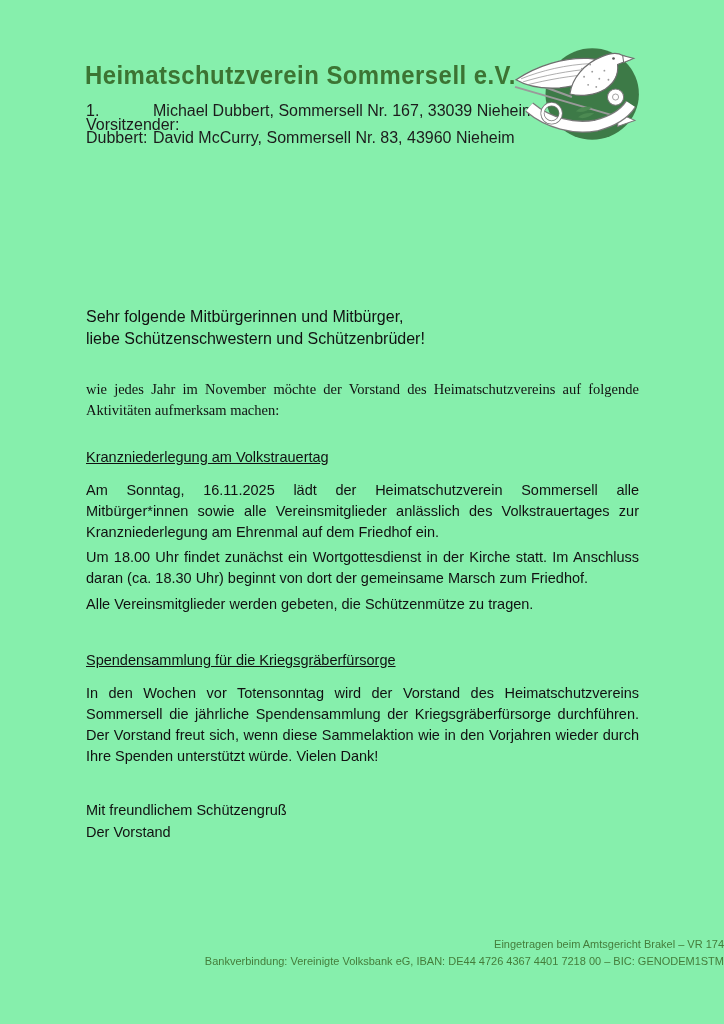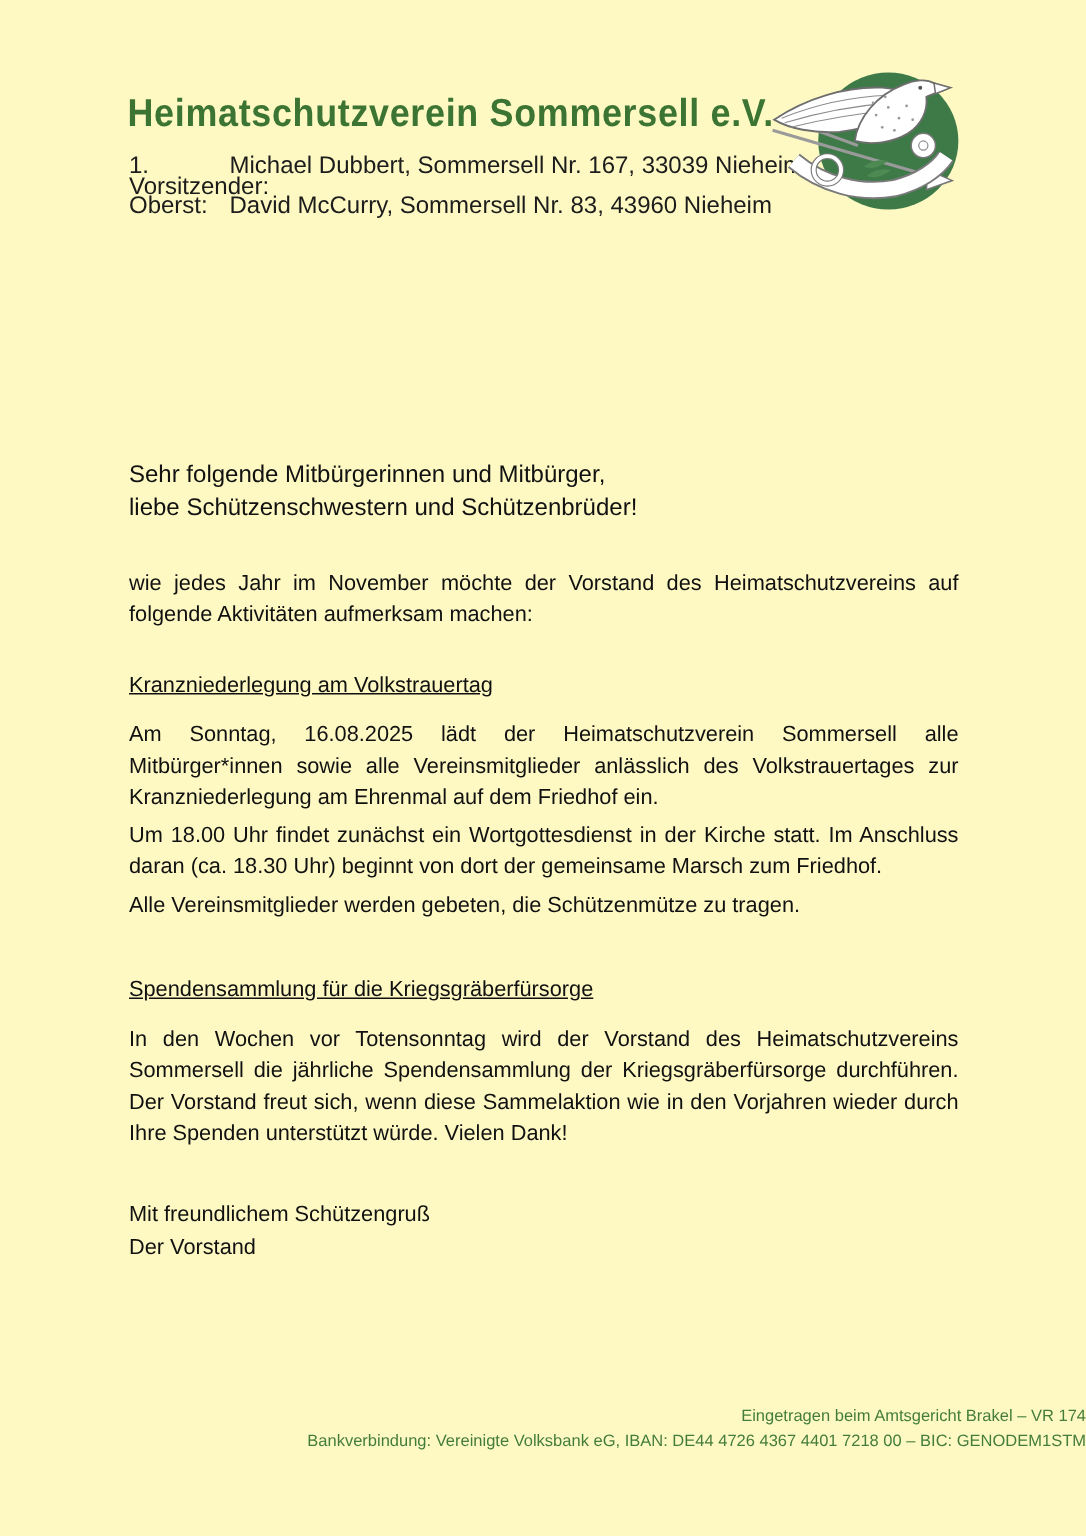"Heimatschutzverein Sommersell e.V." .page { background: #fef9c3 -> #86efac }
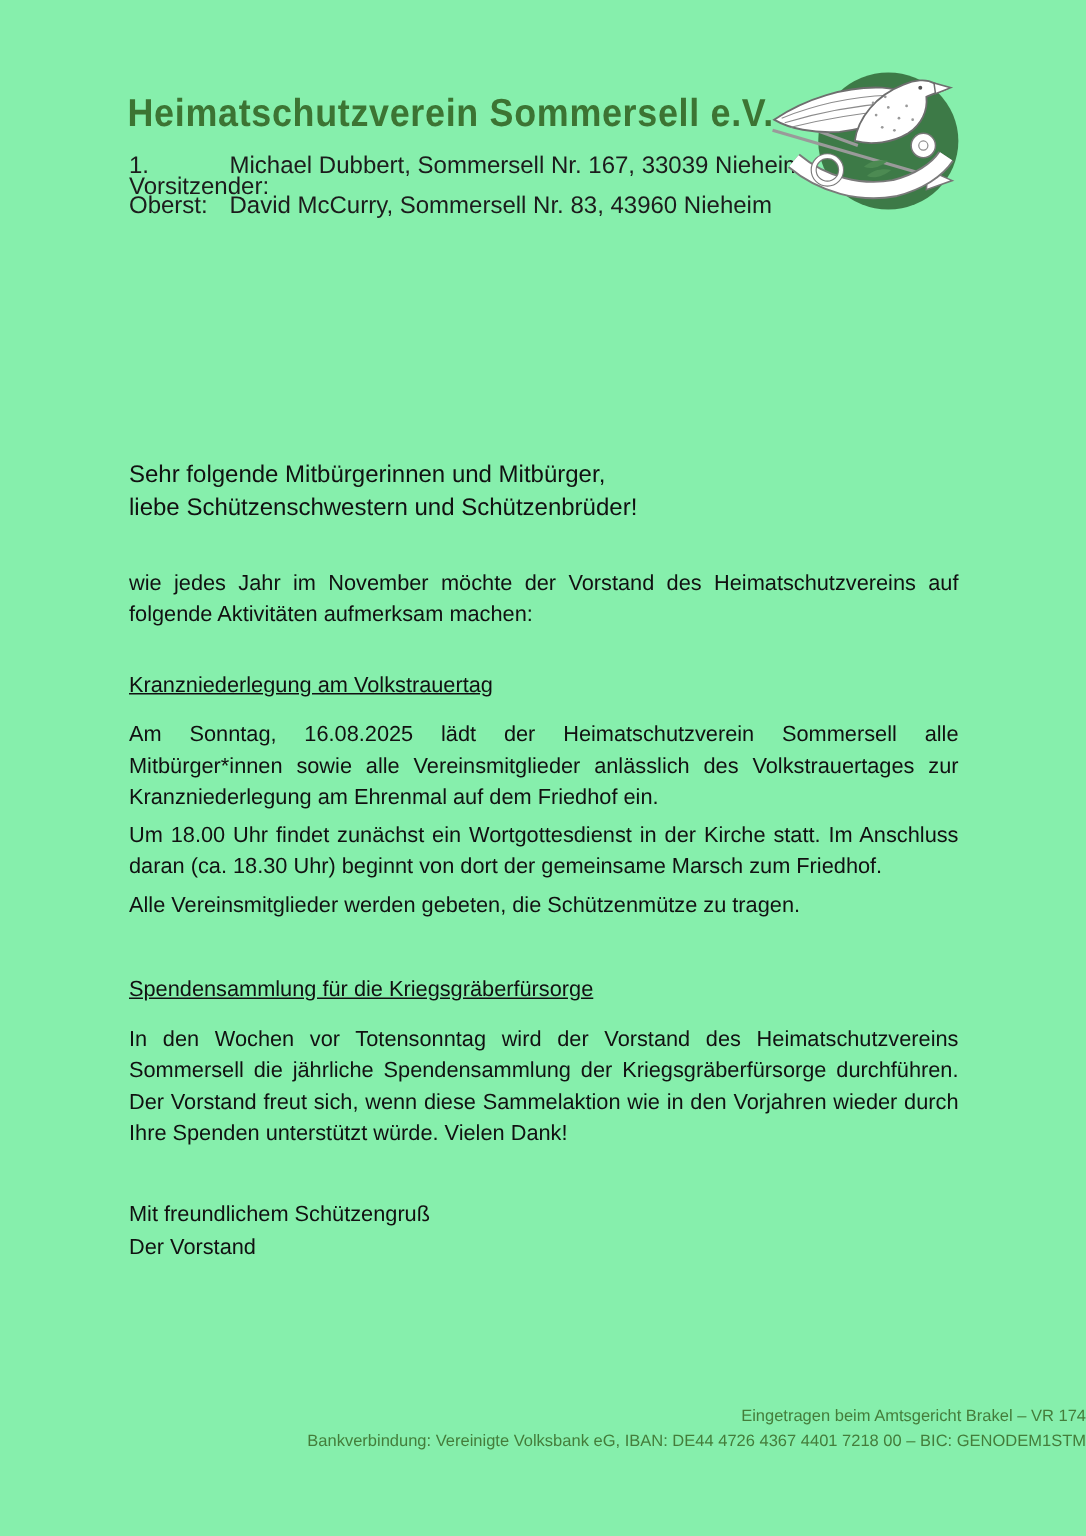"Oberst:" span.contact-label { text: Oberst -> Dubbert }
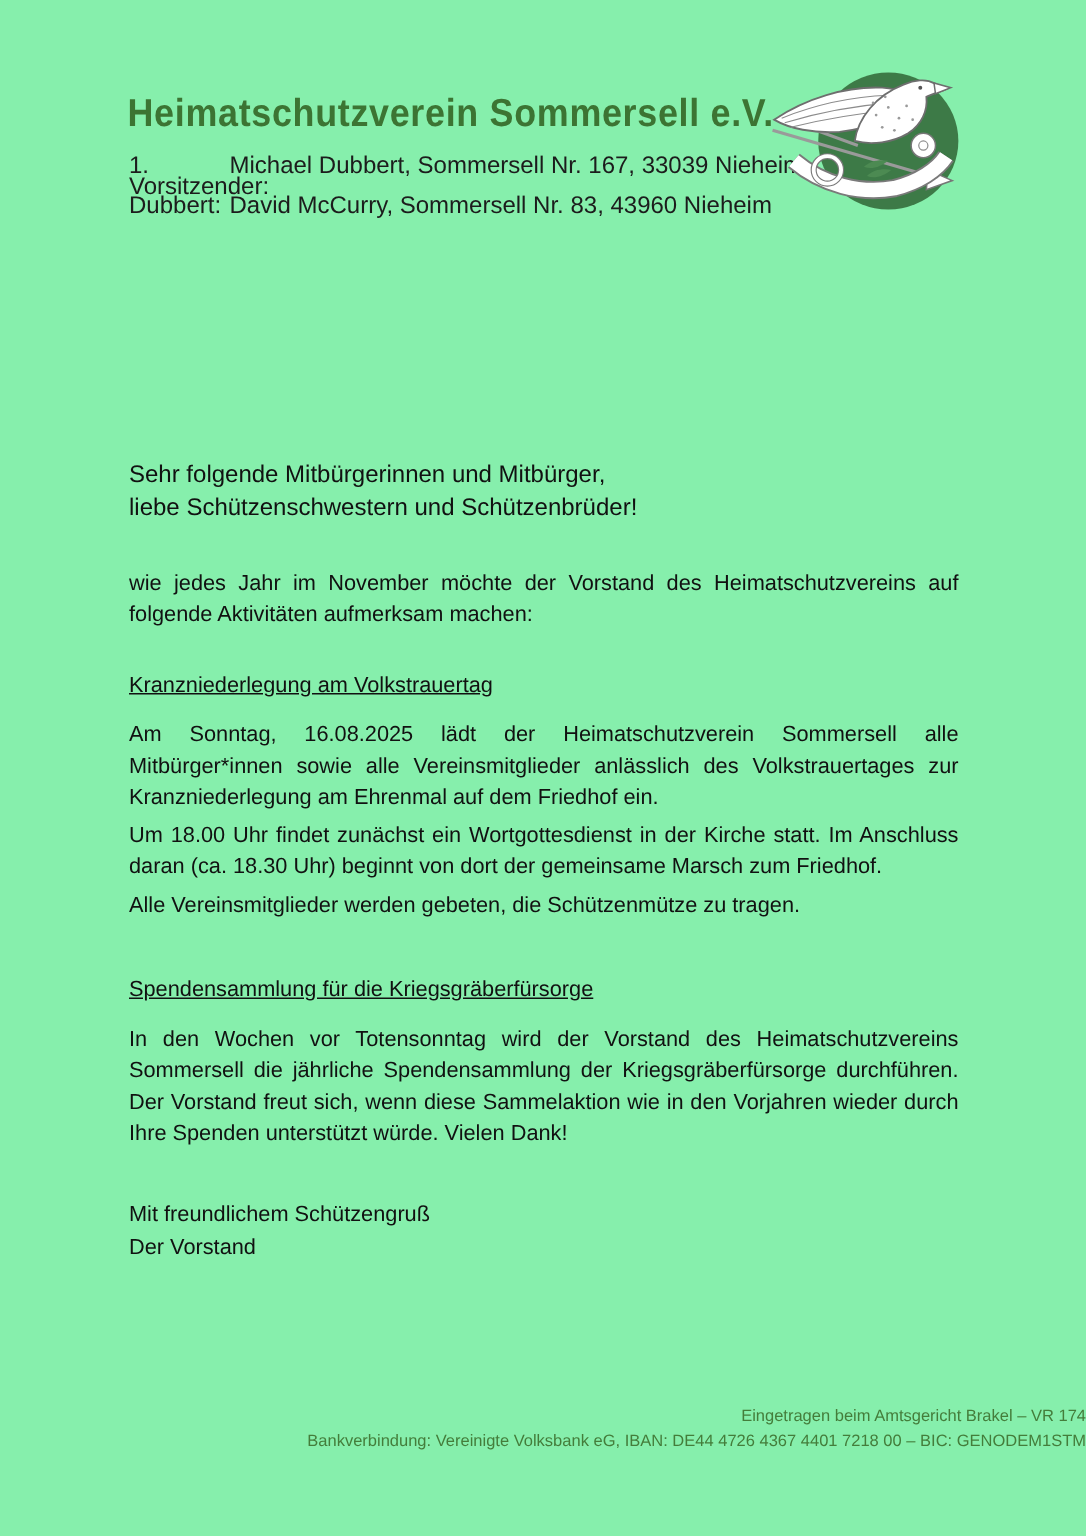"wie jedes Jahr im November" .intro { font-family: none -> Liberation Serif, serif }
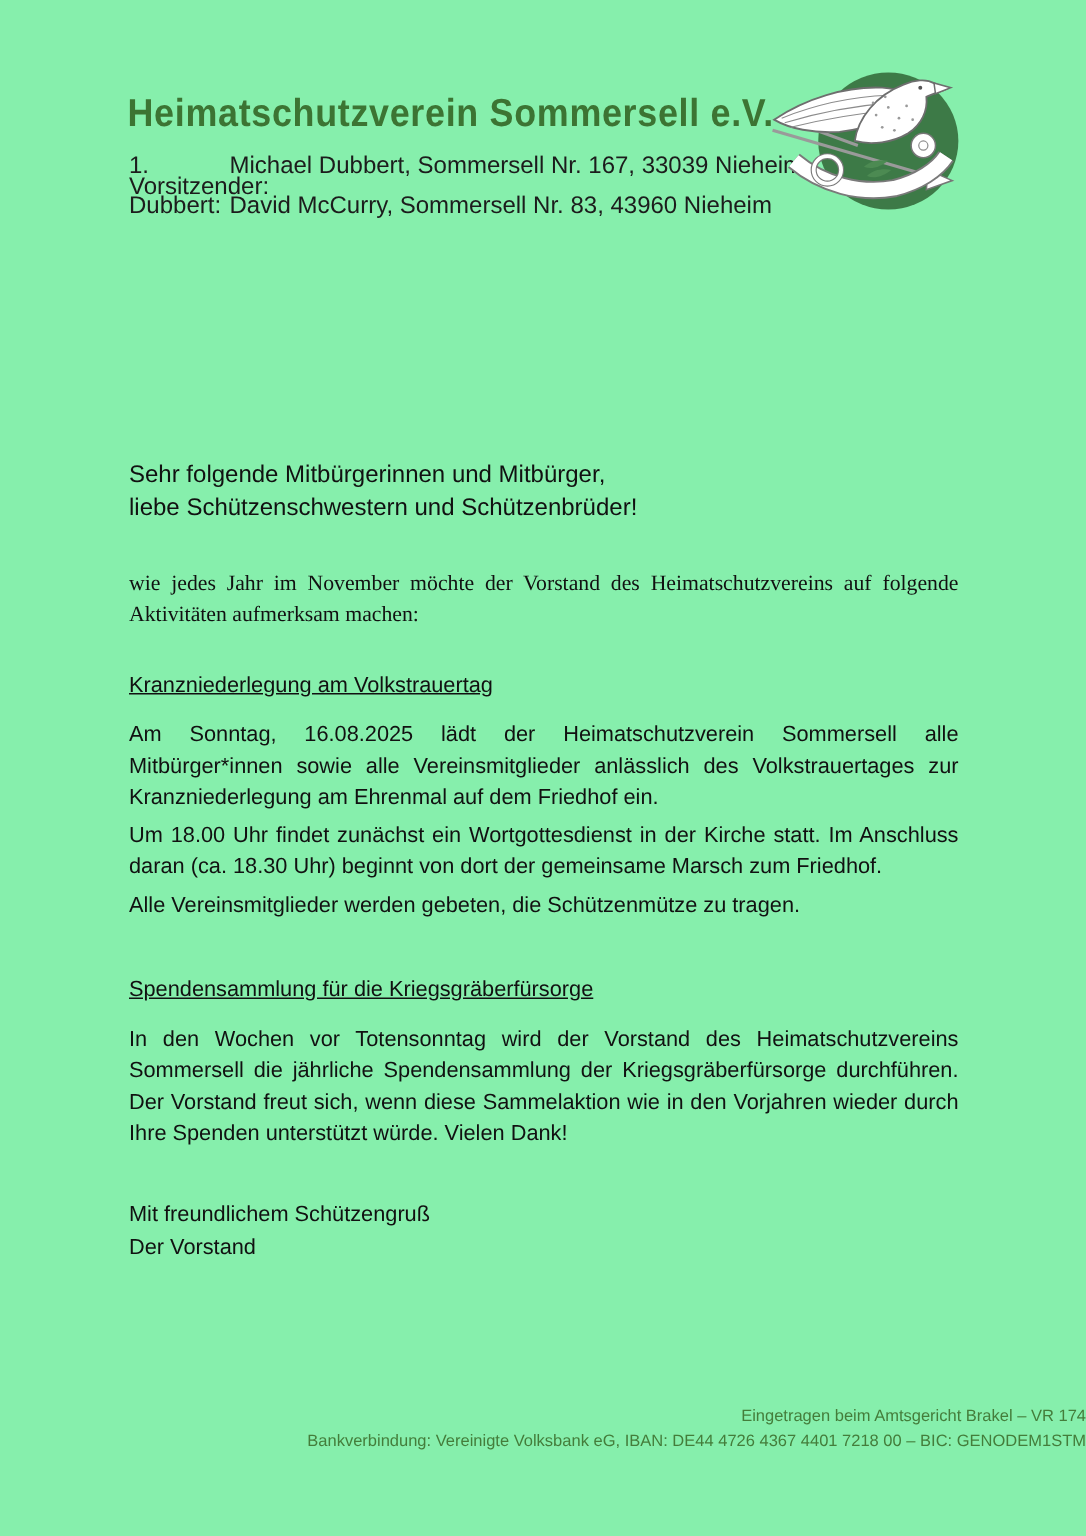"Am Sonntag, 16.08.2025 lädt der" p.bodytext { text: 16.08.2025 -> 16.11.2025 }
